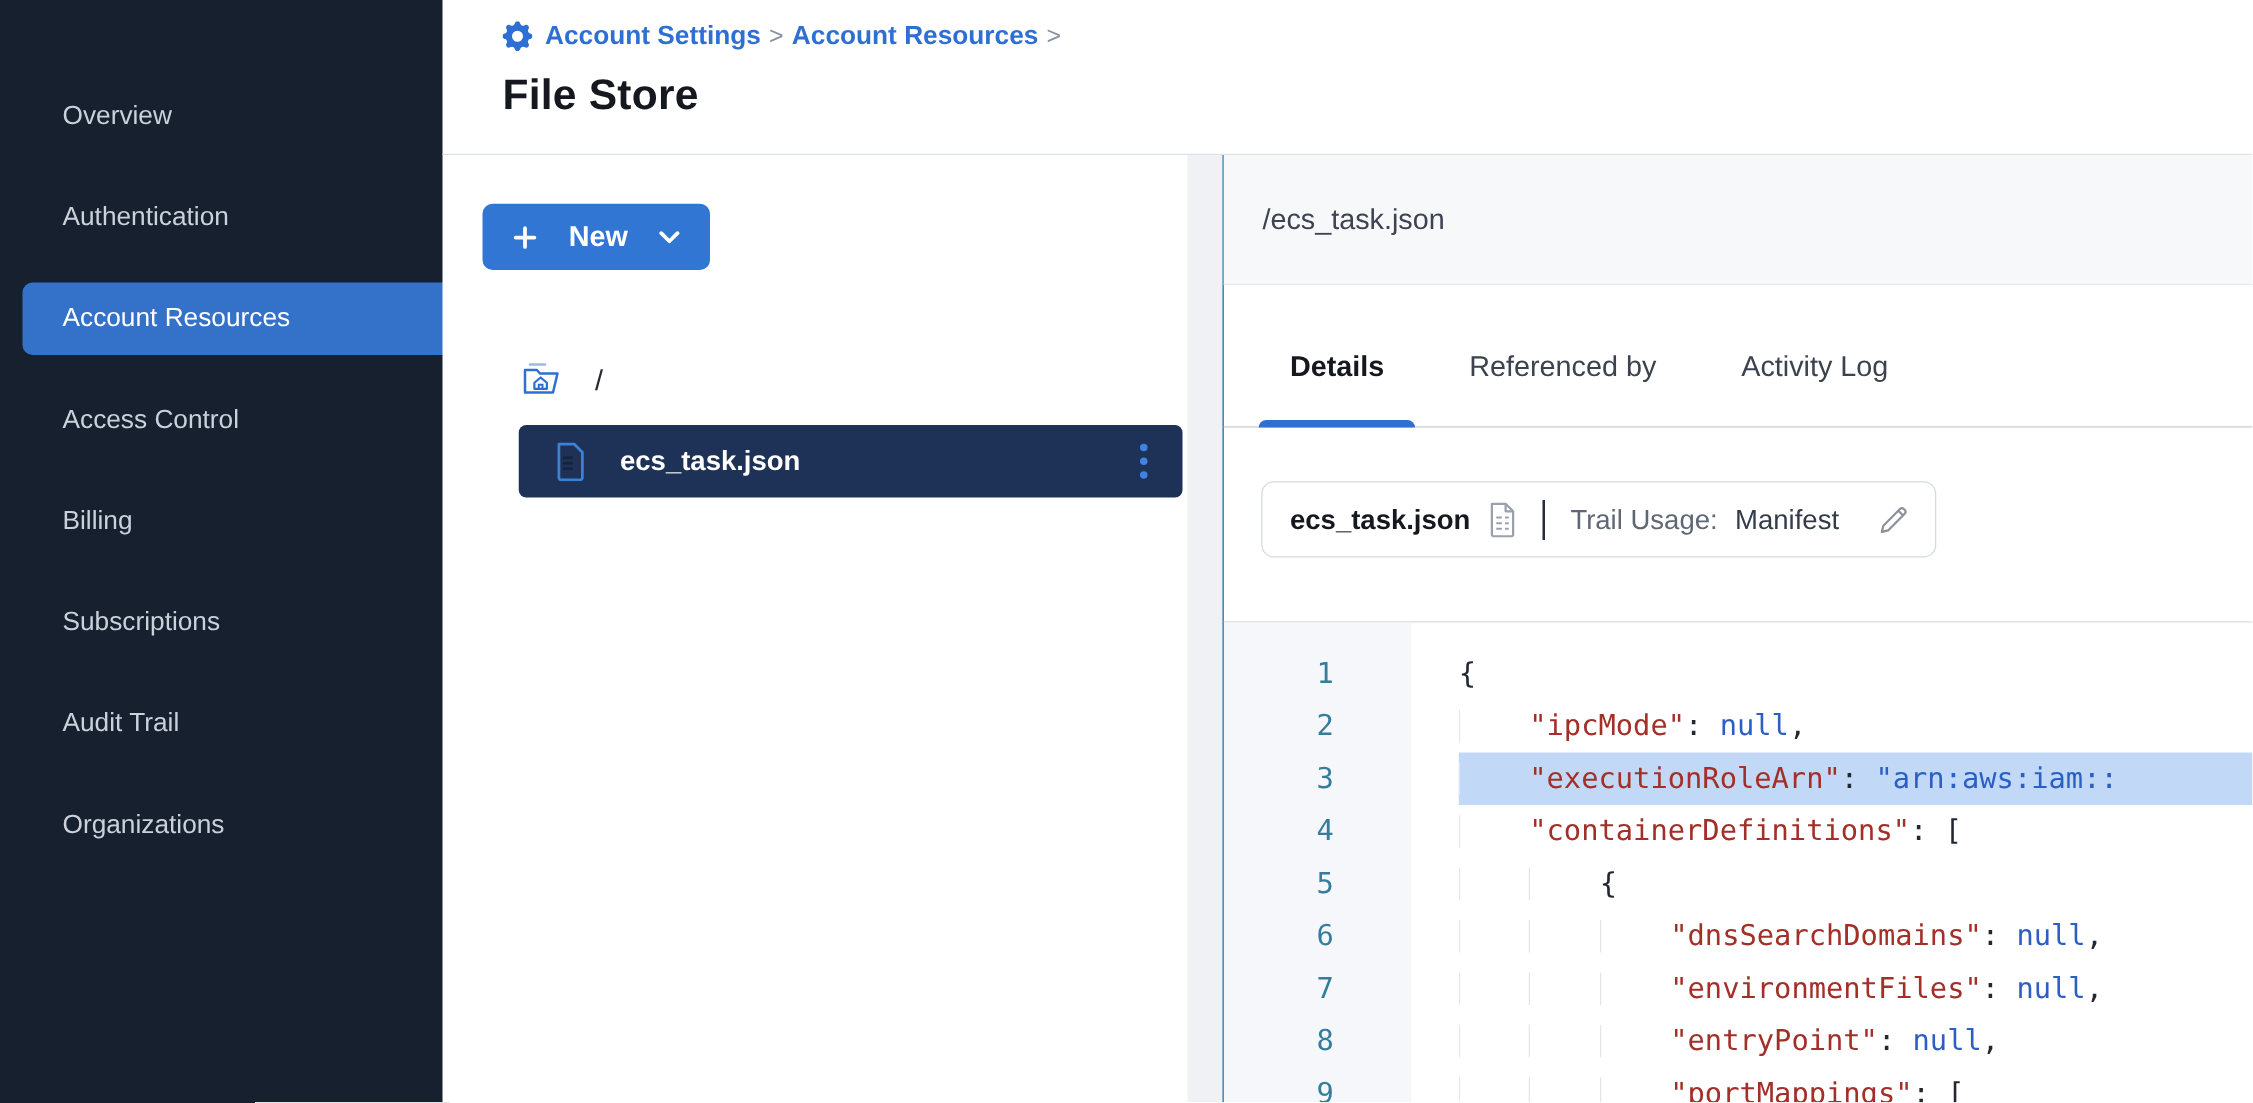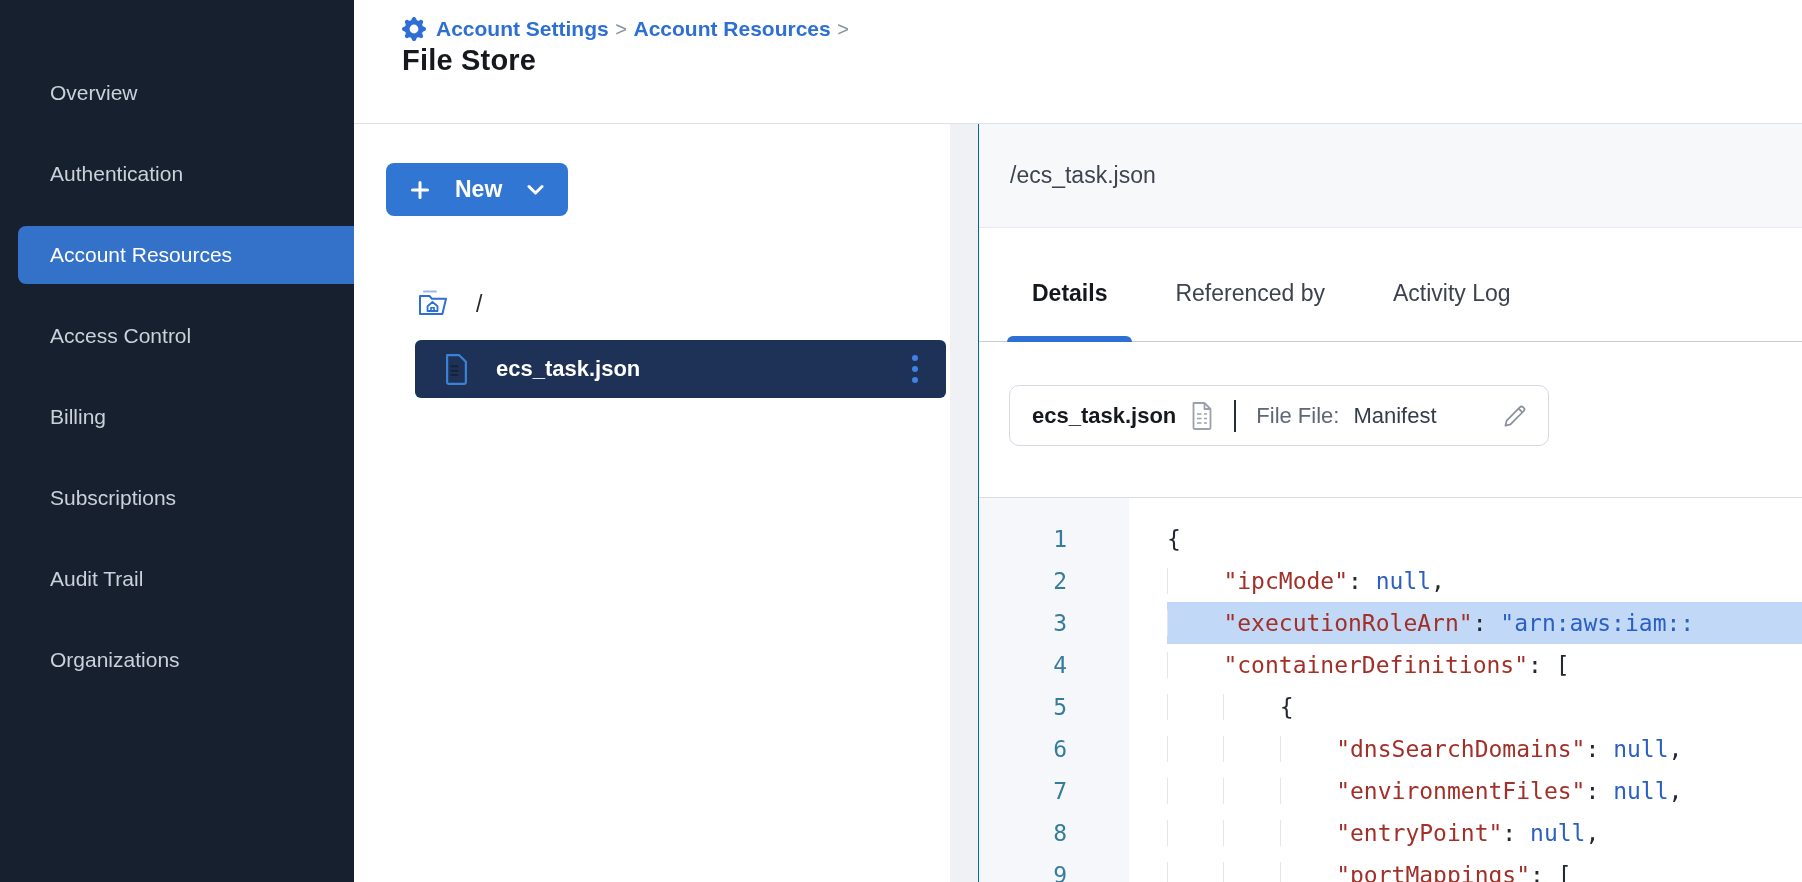"File Store" .page-title { font-size: 29px -> 34px; margin-top: none -> 13px }
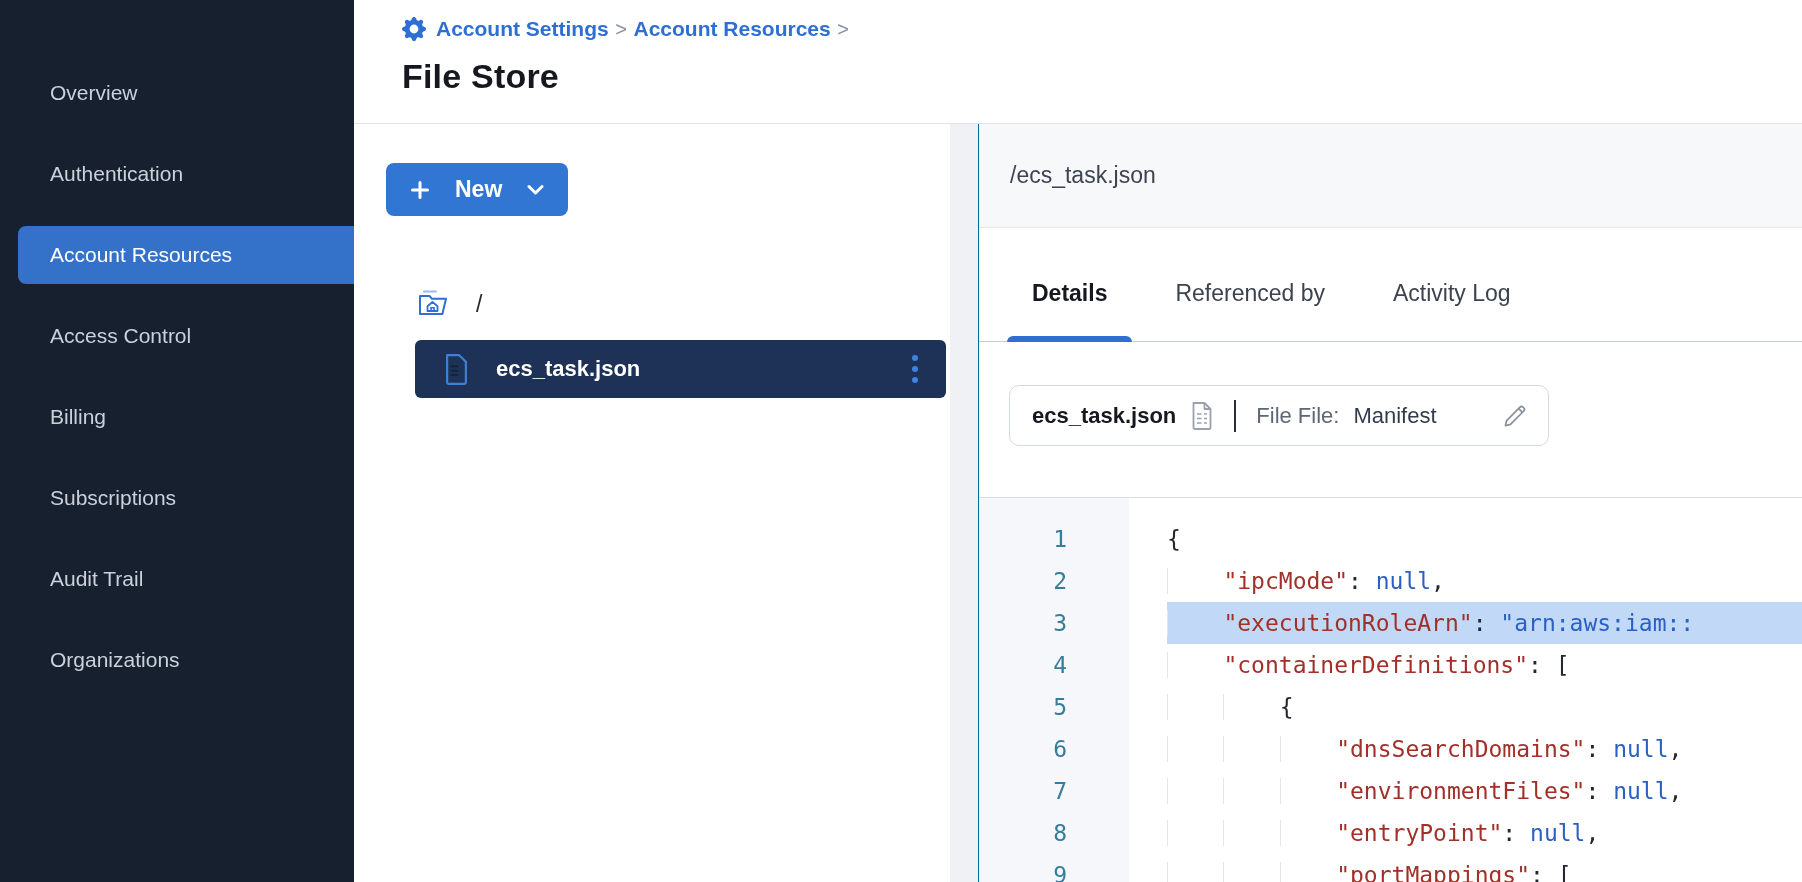"File File:" span.info-usage-label { text: File File -> Trail Usage }
